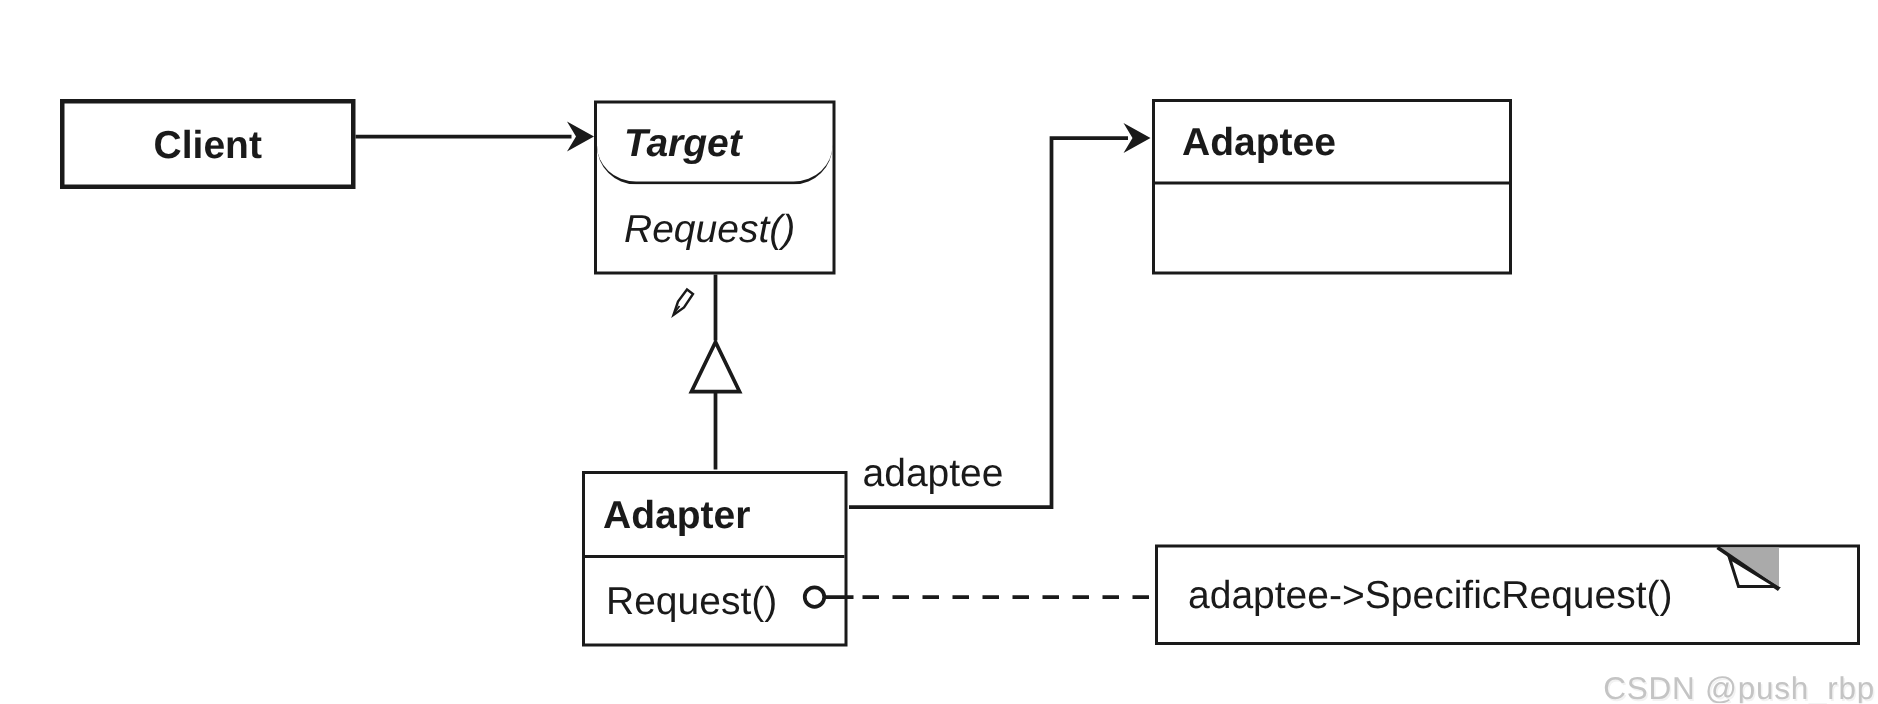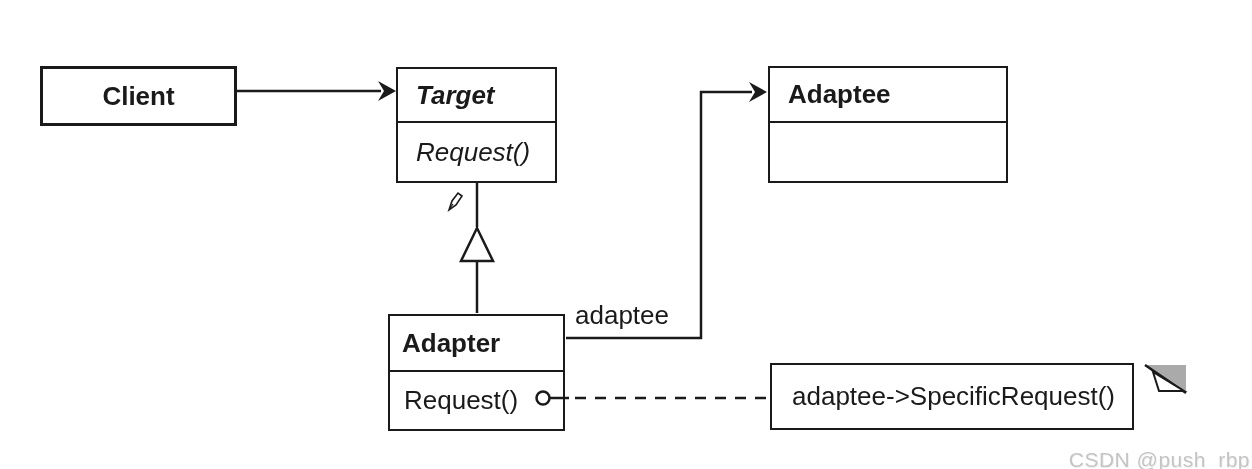"Target" .italic { border-radius: none -> 26px }
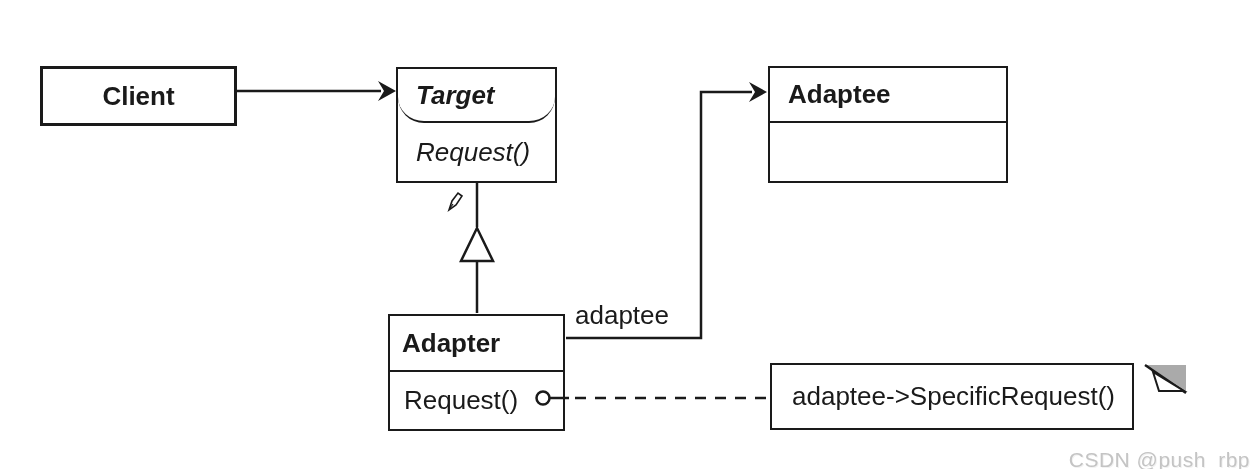"adaptee->SpecificRequest()" div.note-box { width: 364px -> 470px }
